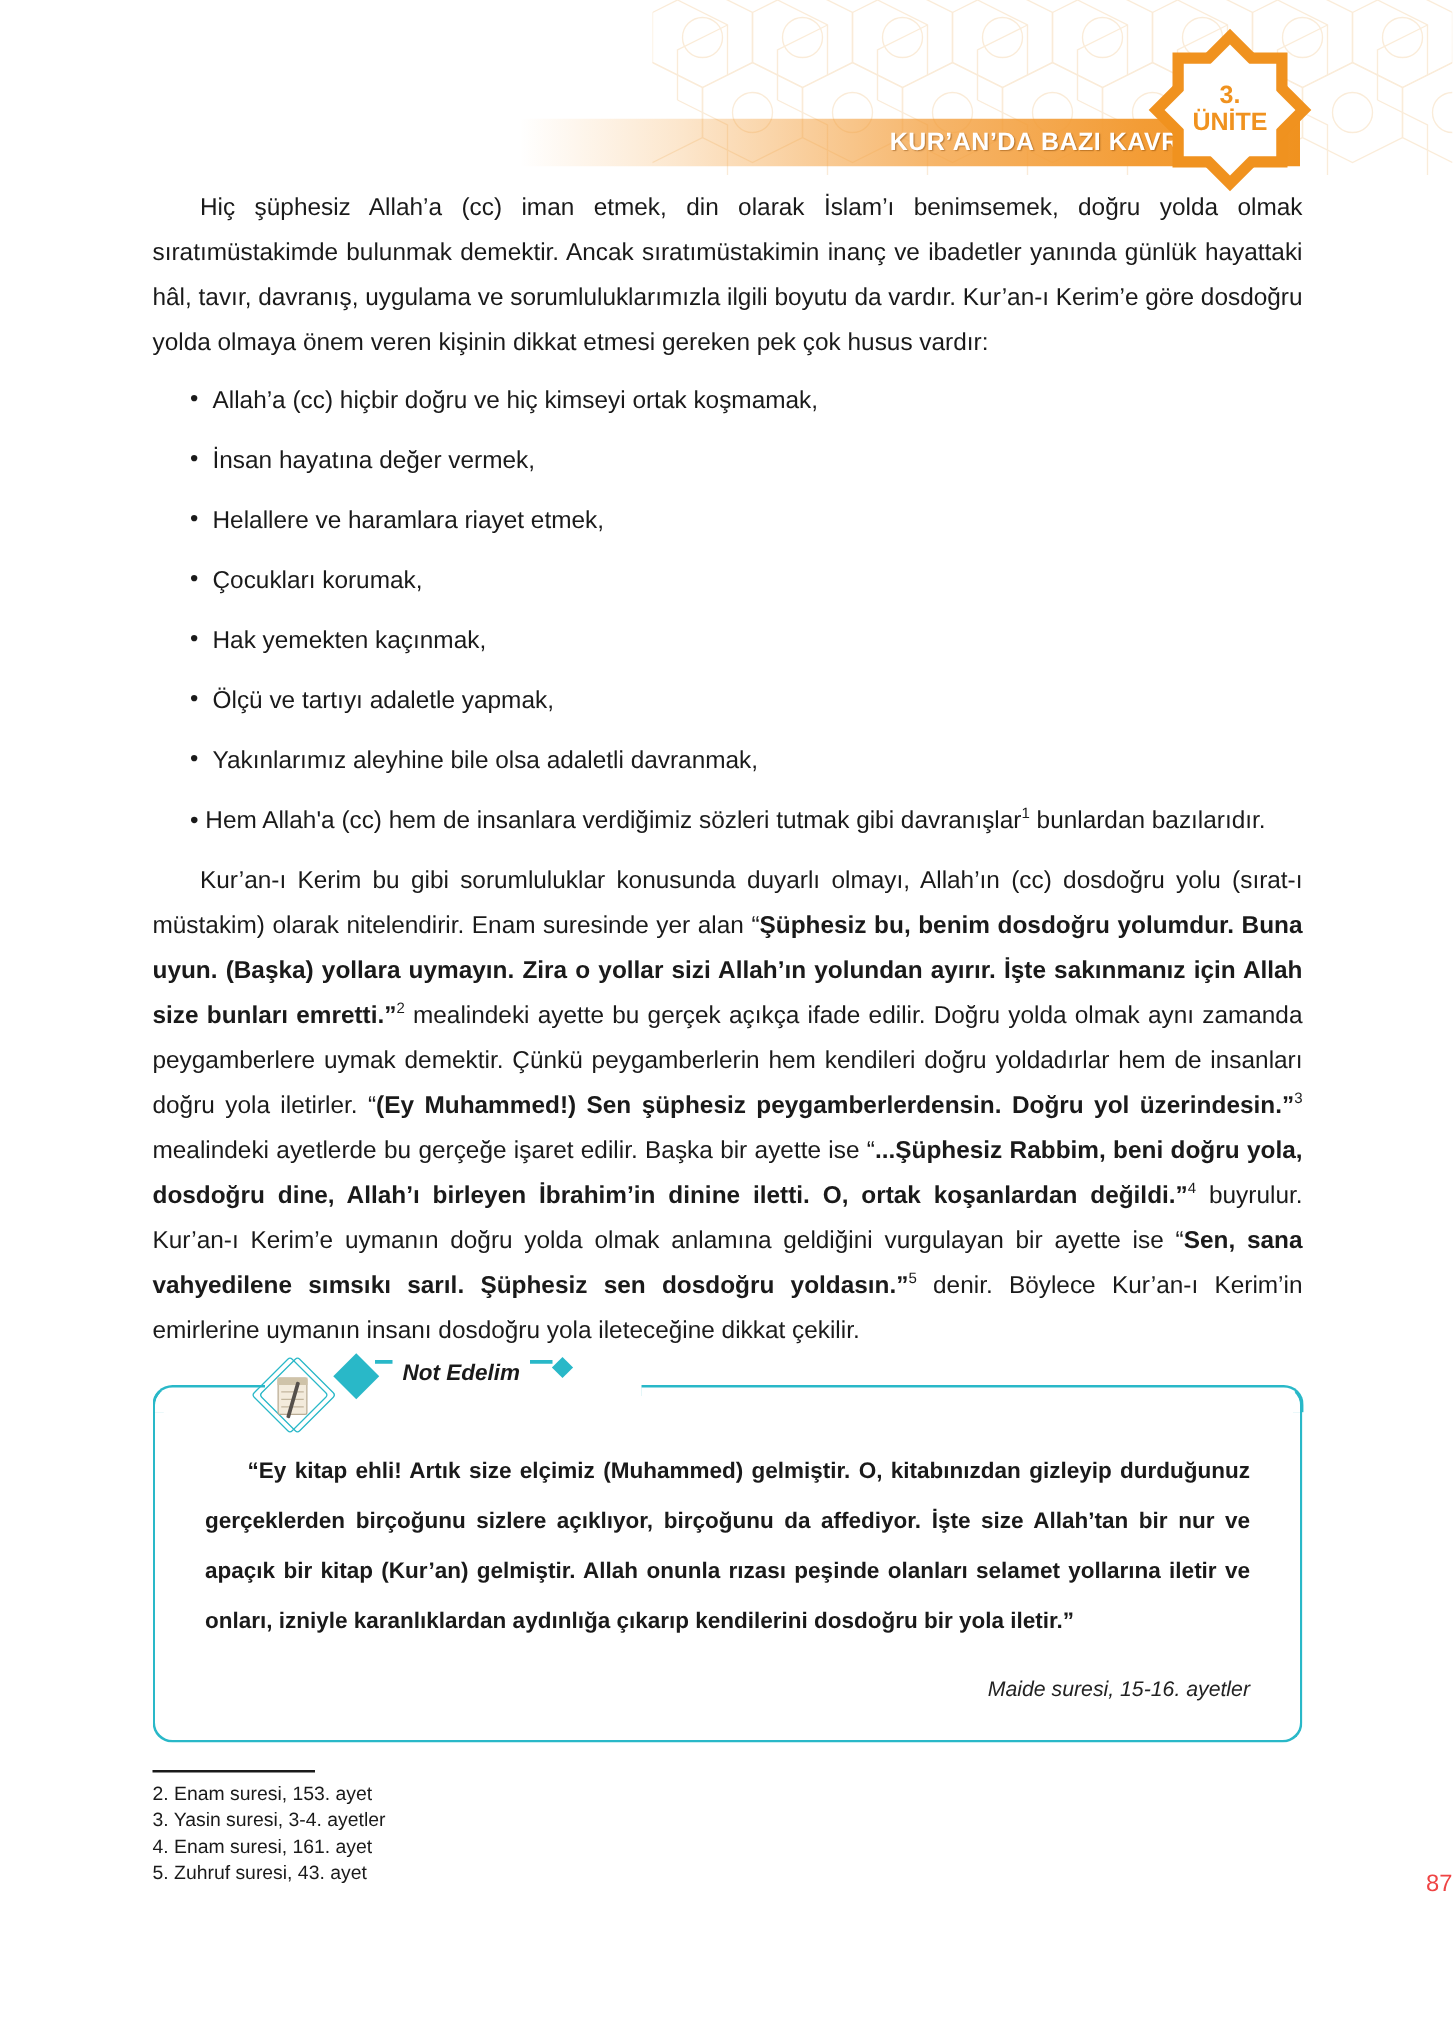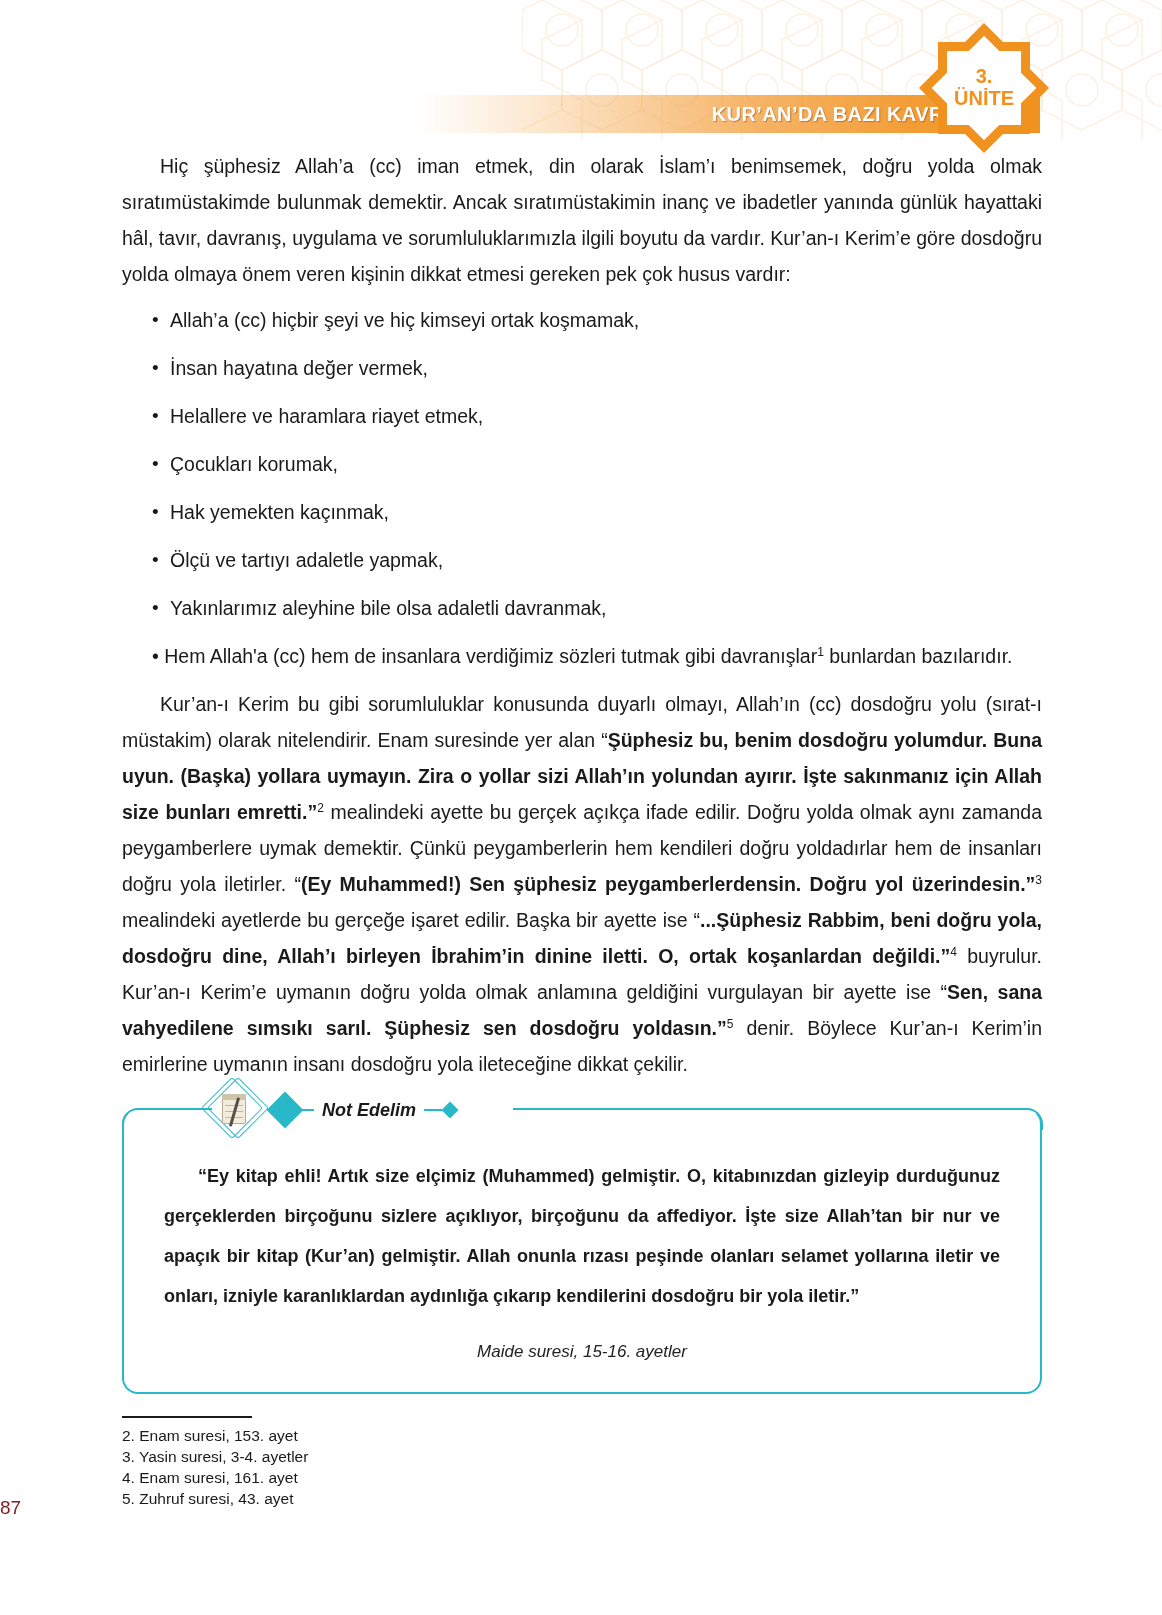"Allah’a (cc) hiçbir şeyi ve" li { text: şeyi -> doğru }
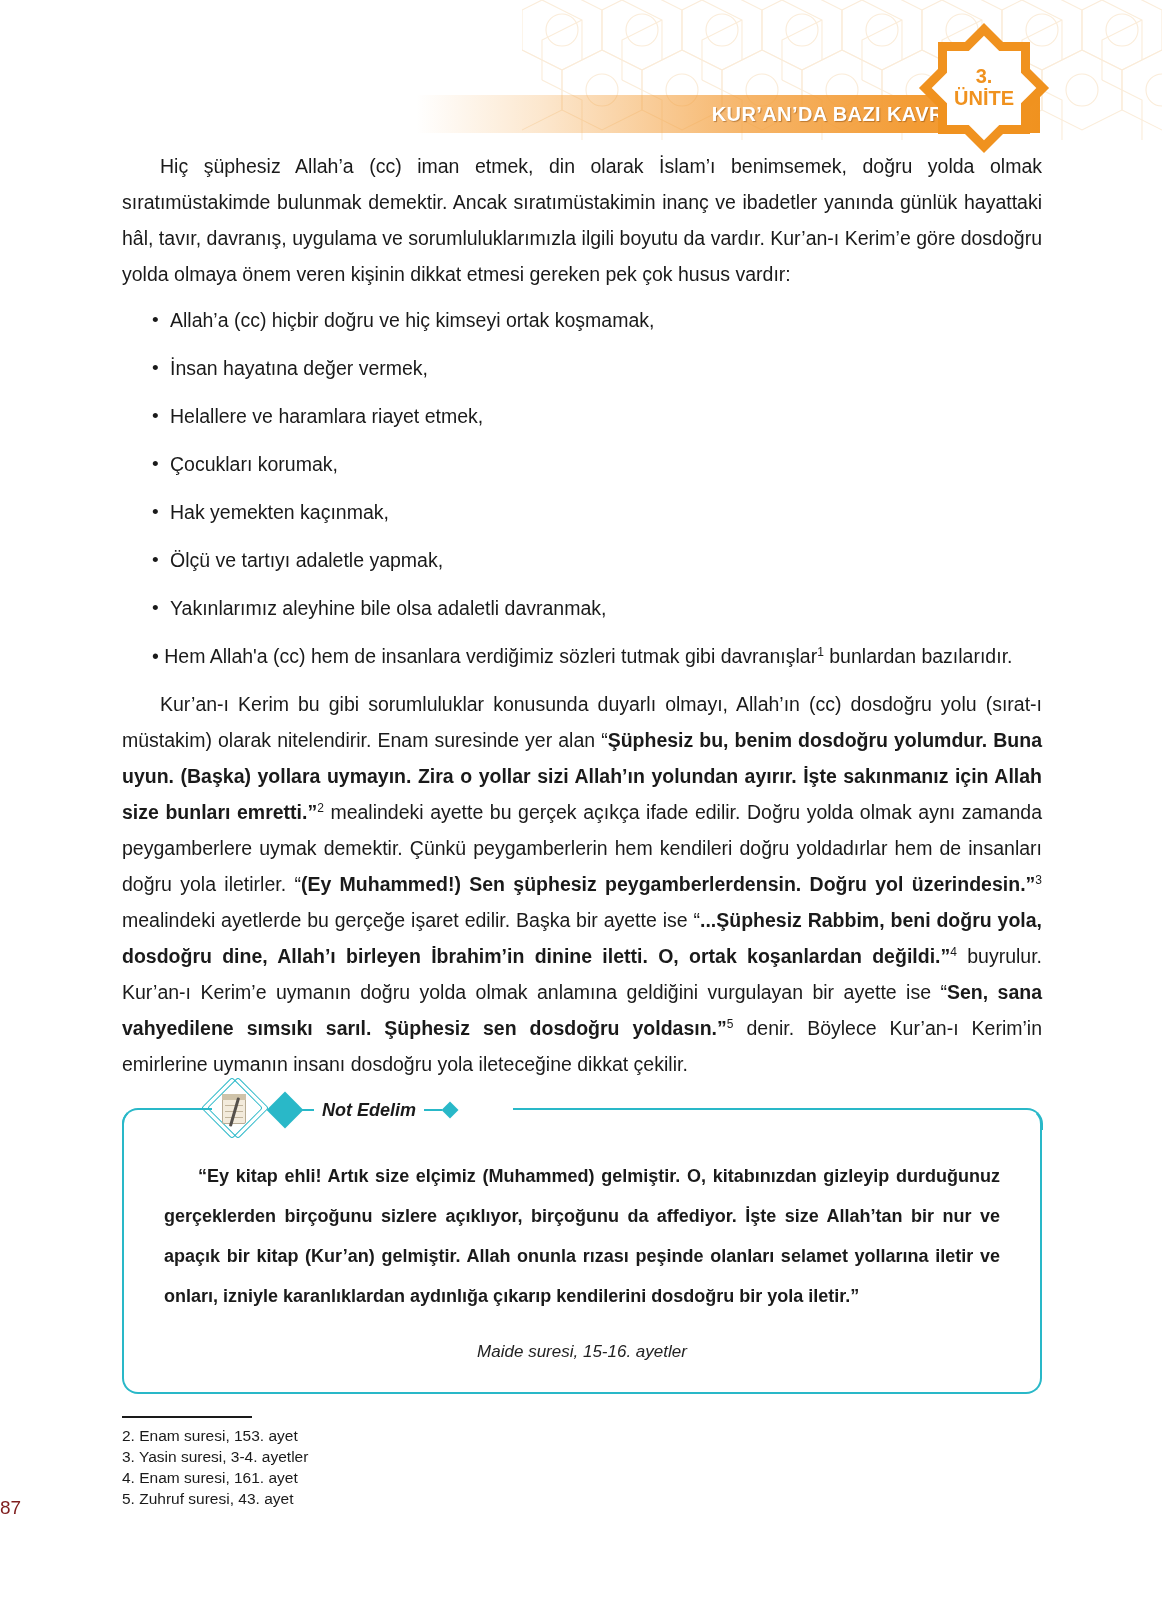"Not Edelim" .note-header { align-items: center -> flex-start }
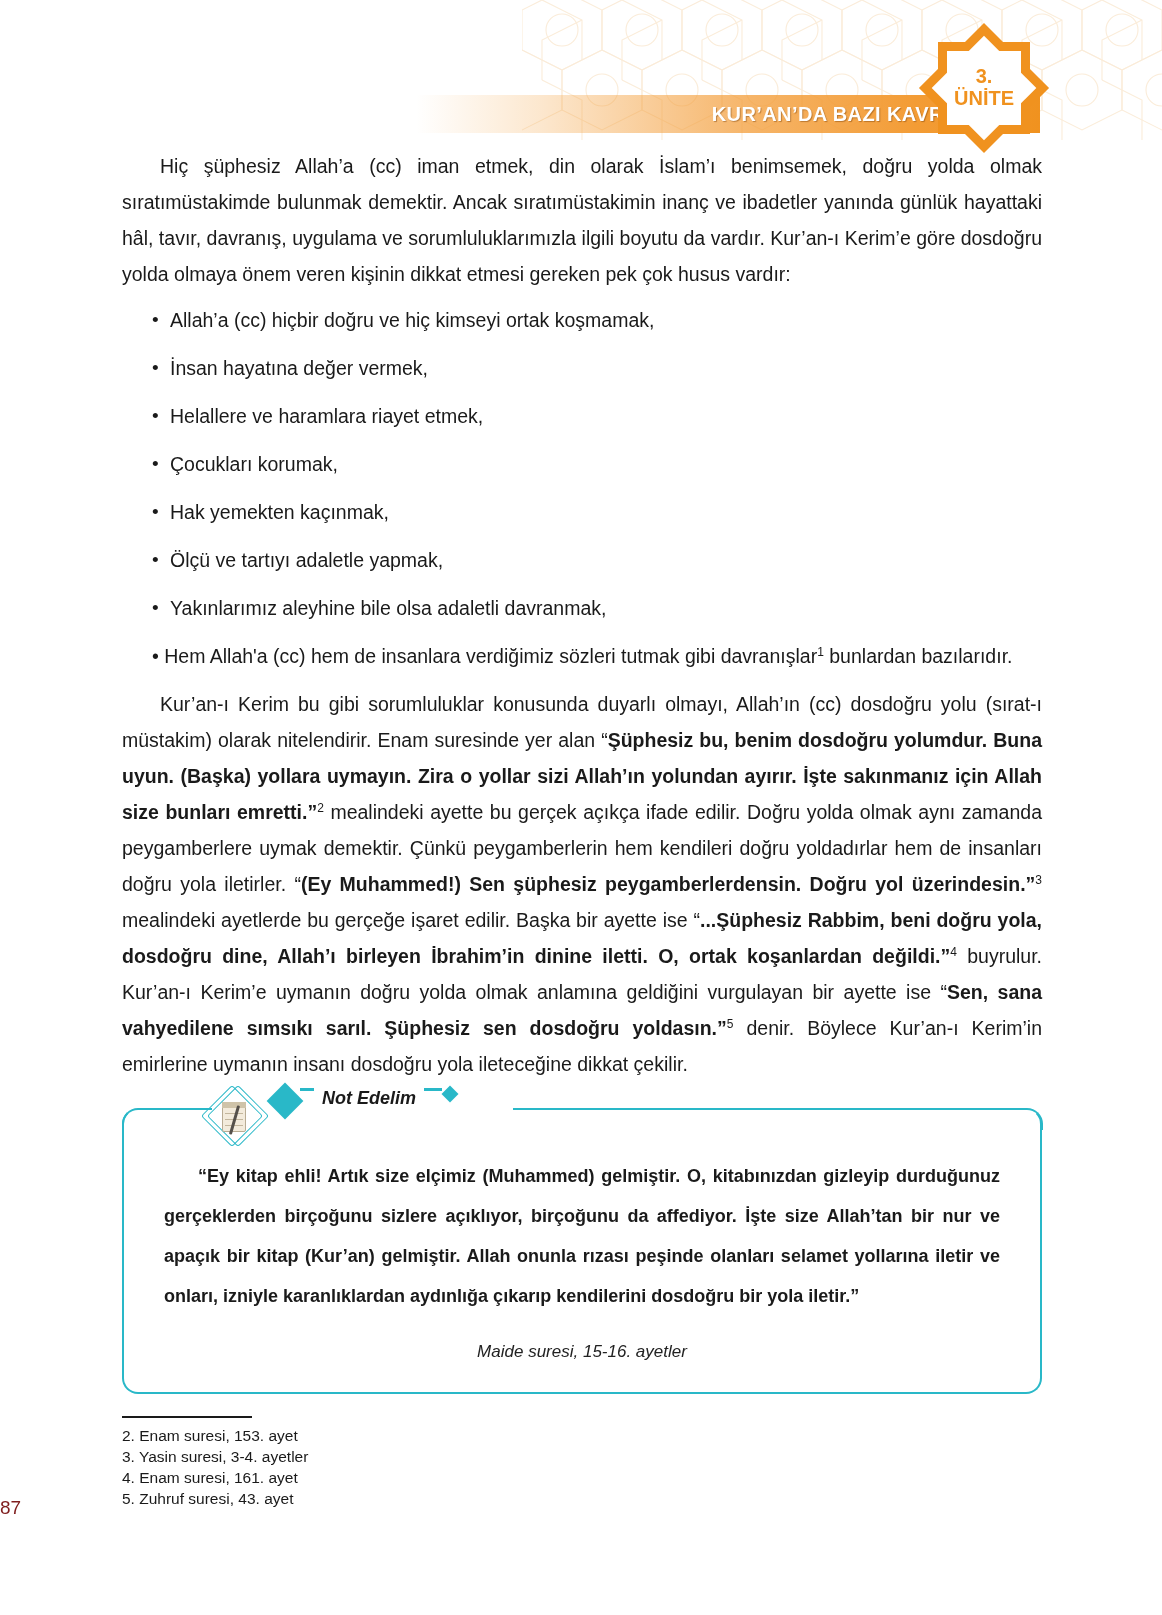"Maide suresi, 15-16. ayetler" .note-source { text-align: center -> right }
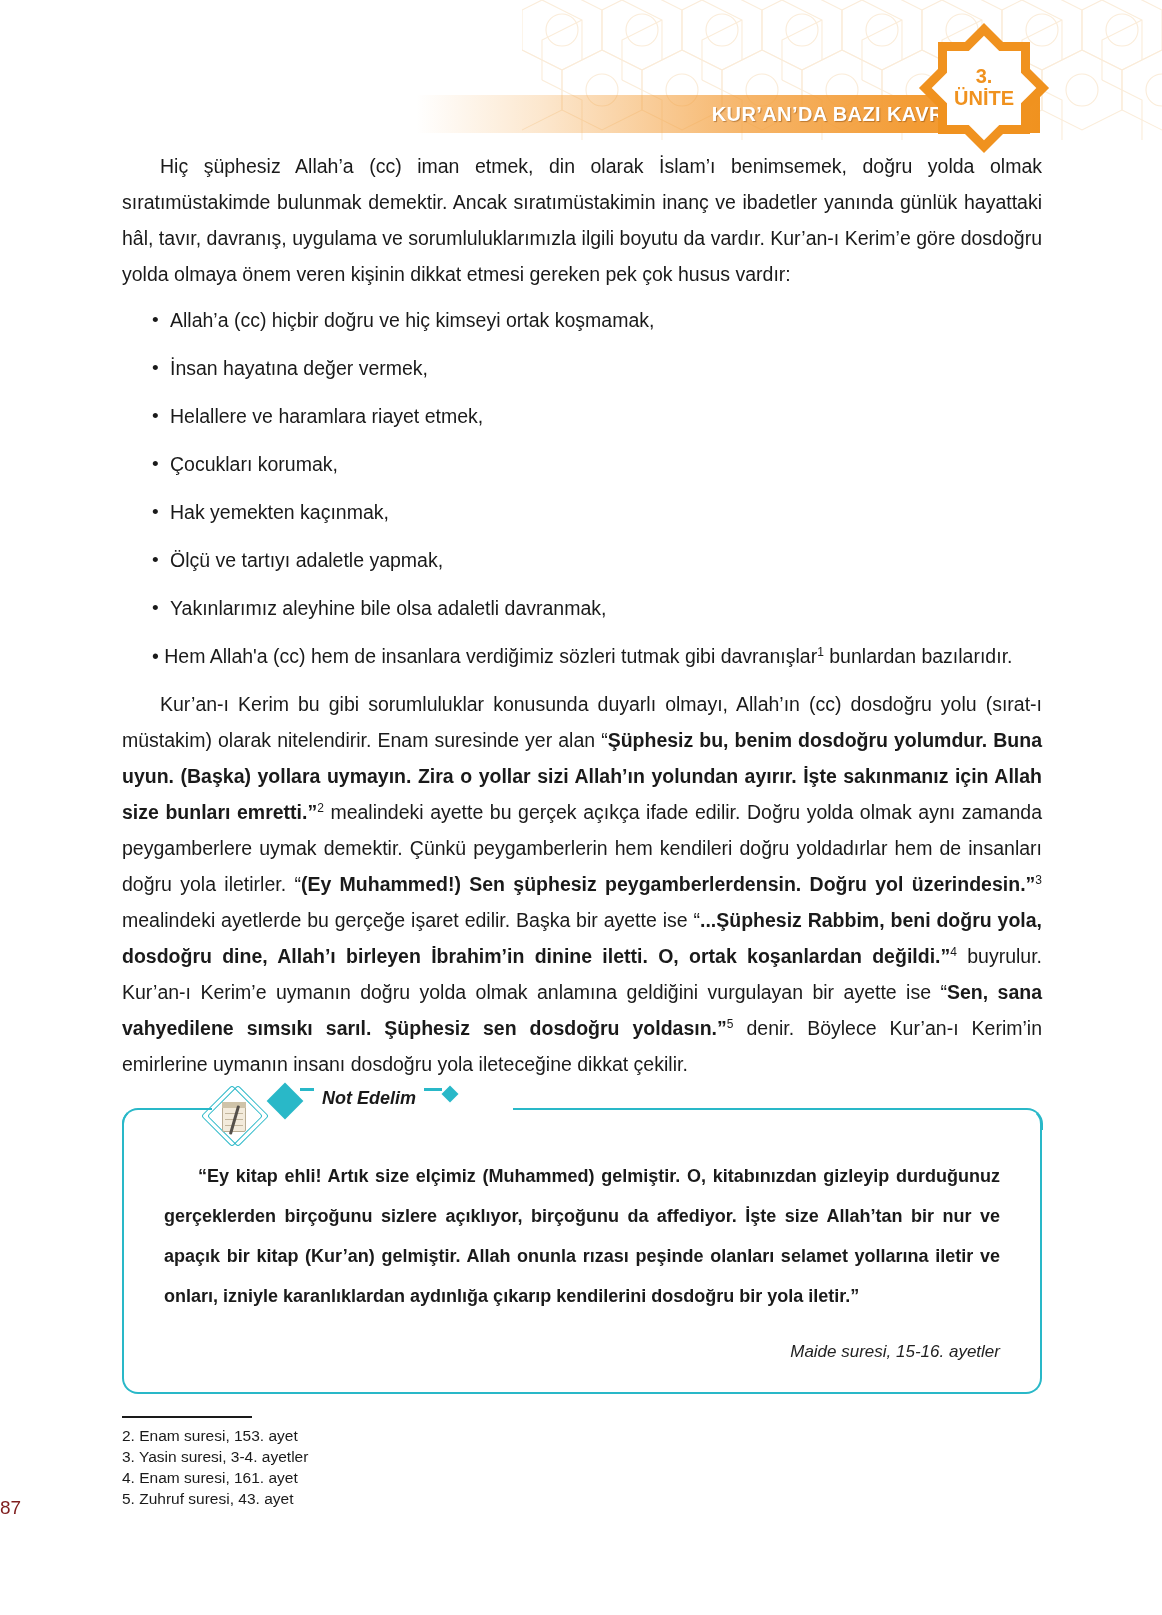"87" .page-num { color: #7f1d1d -> #ef4444; text-align: left -> right }
